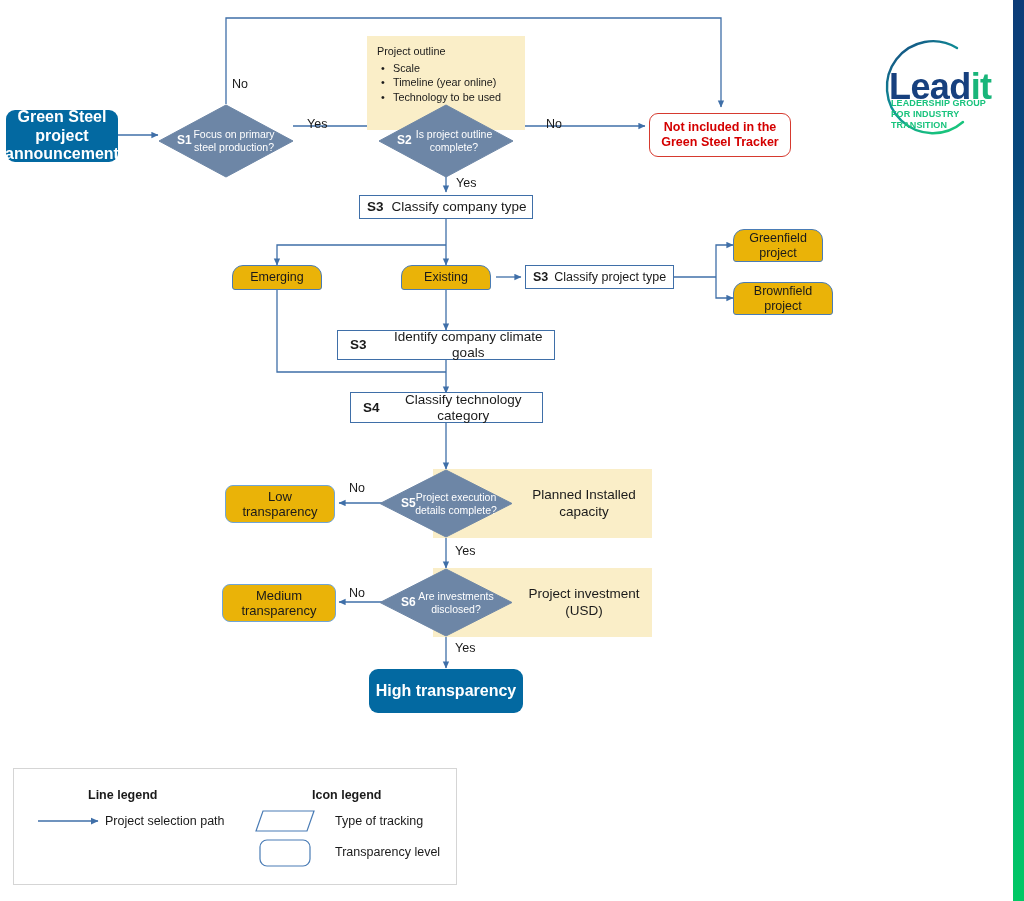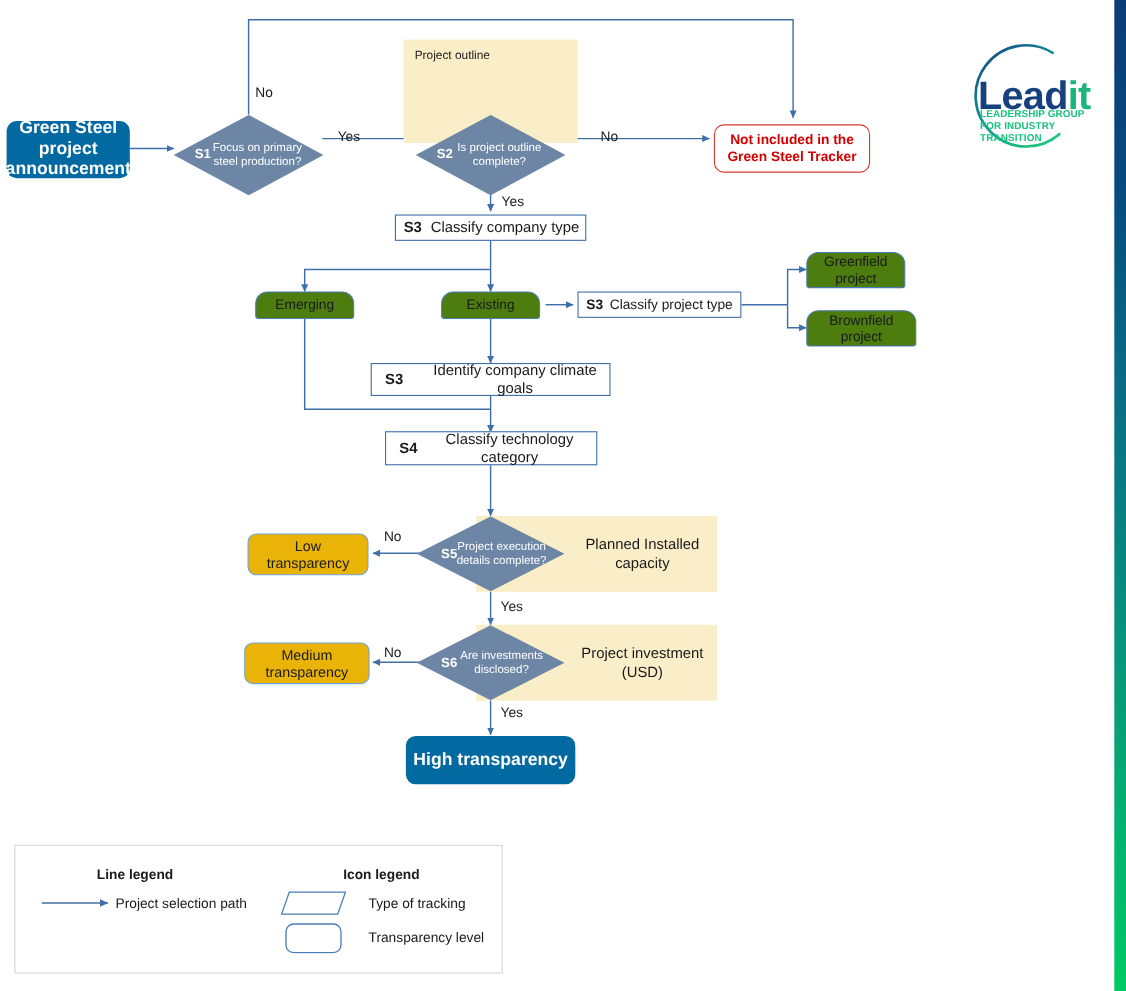"Scale" ul { html: none -> <ul> <li>Scale</li> <li>Timeline (year online)</li> <li>Technology to be used</li> </ul> }
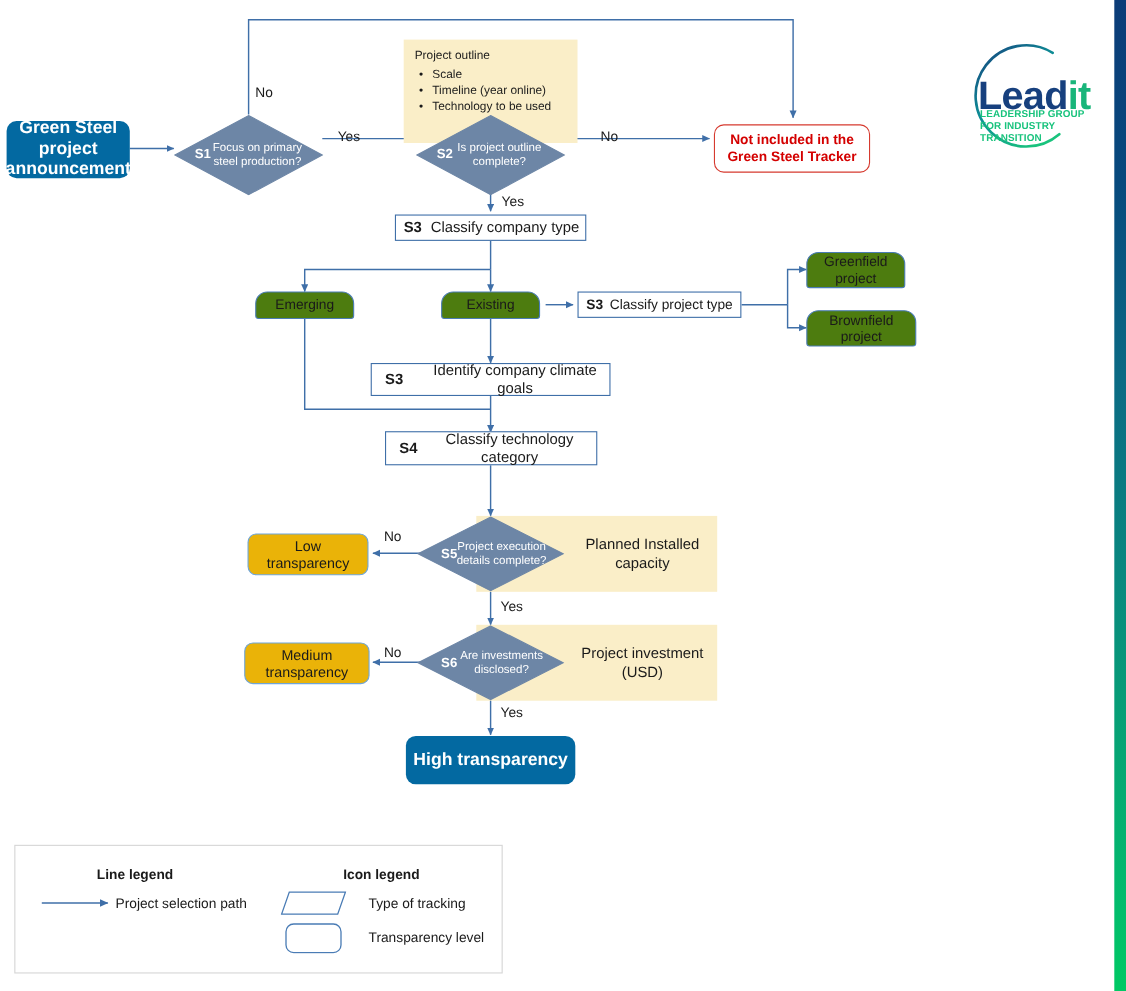"Greenfield project" .track { background: #4d7c0f -> #eab308 }
